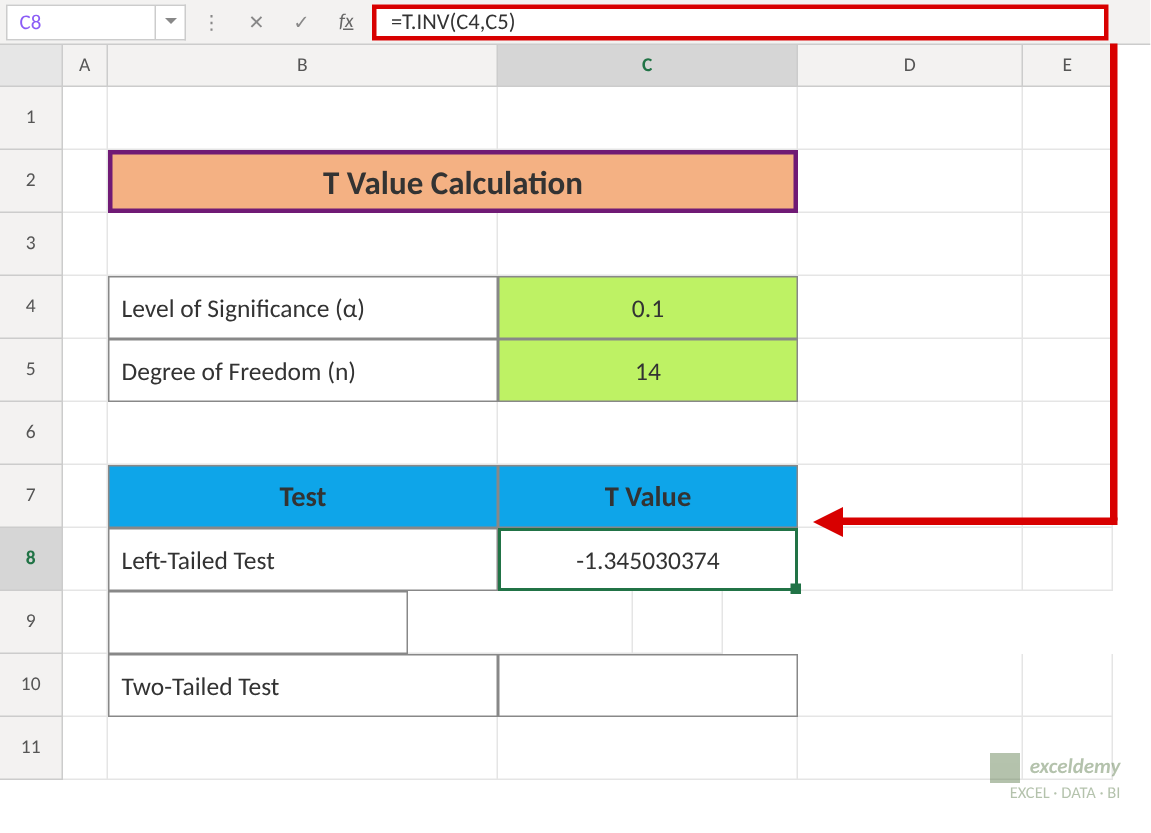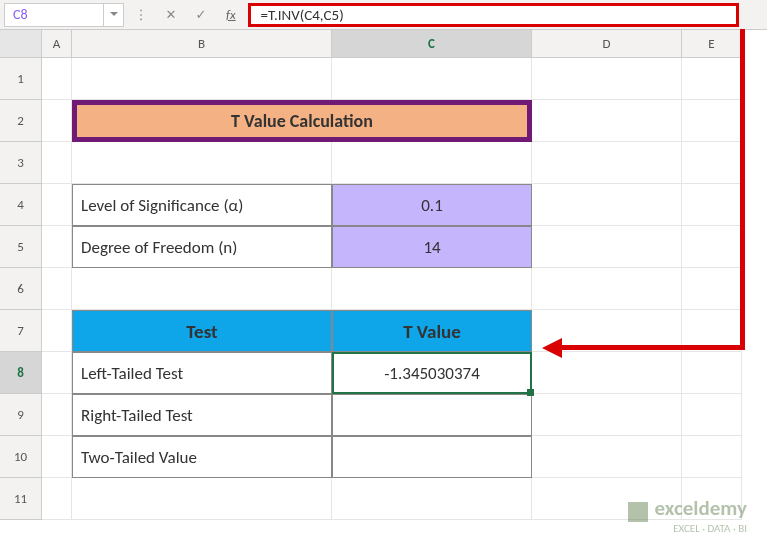"T Value Calculation" .title-cell { border: 5px solid #701a75 -> 3px solid #701a75; font-size: 18px -> 22px }
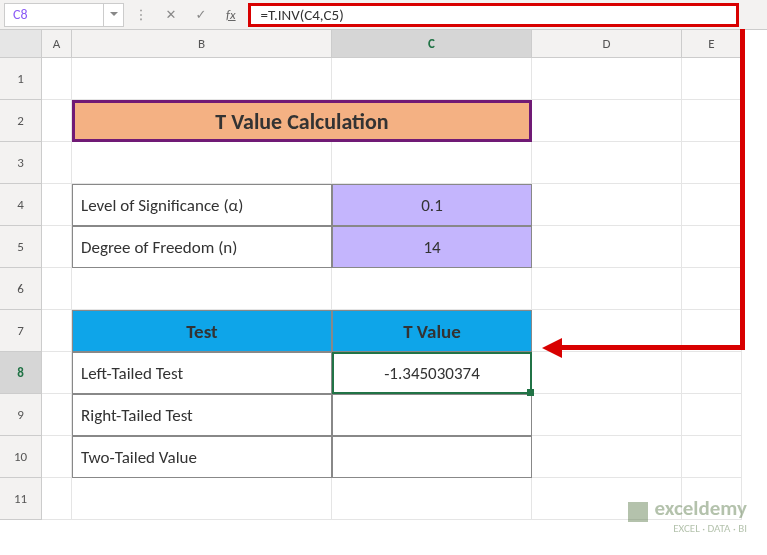"0.1" .param-val { background: #c4b5fd -> #bef264 }
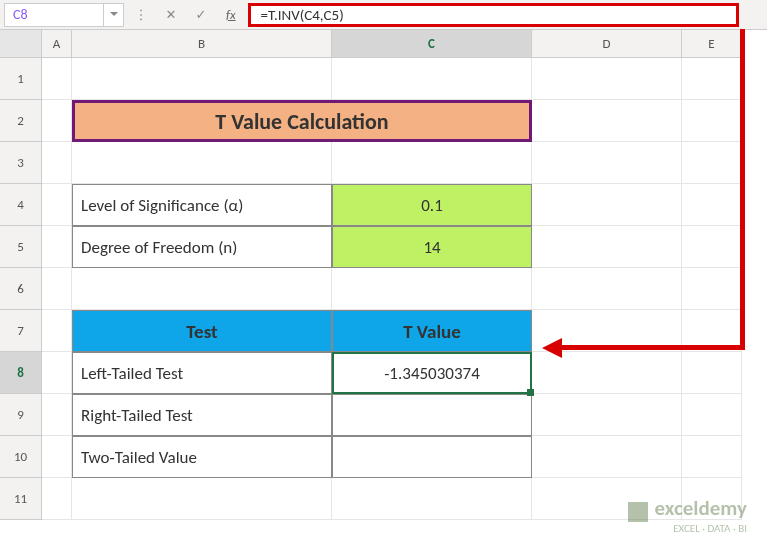"Right-Tailed Test" div.cell { html: <div>Right-Tailed Test</div> -> none }
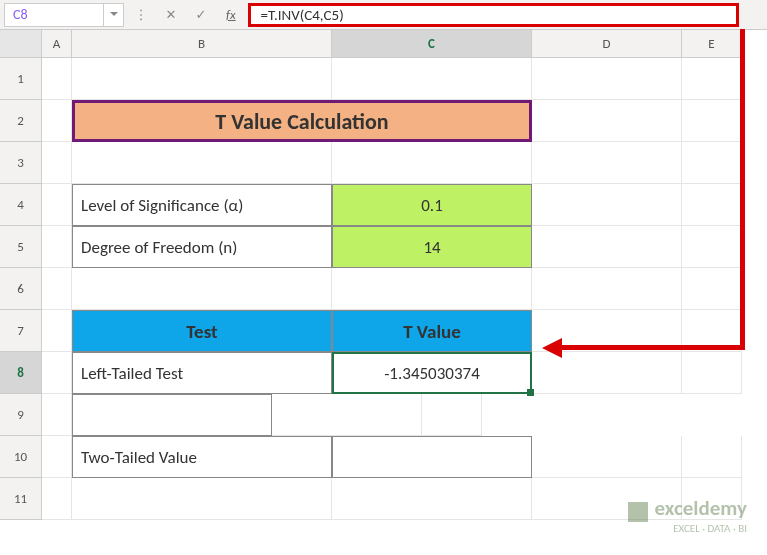"Two-Tailed Value" div.cell { text: Value -> Test }
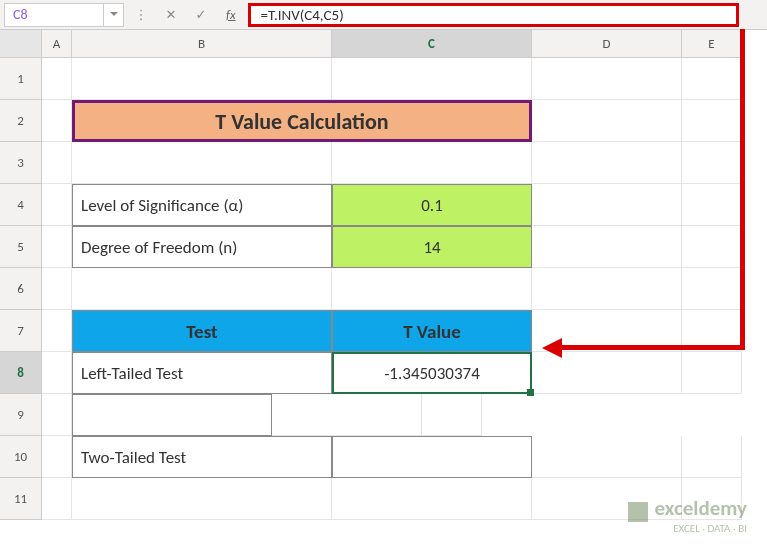"exceldemy" .watermark .wm-title { font-size: 21px -> 14px; font-style: none -> italic }
